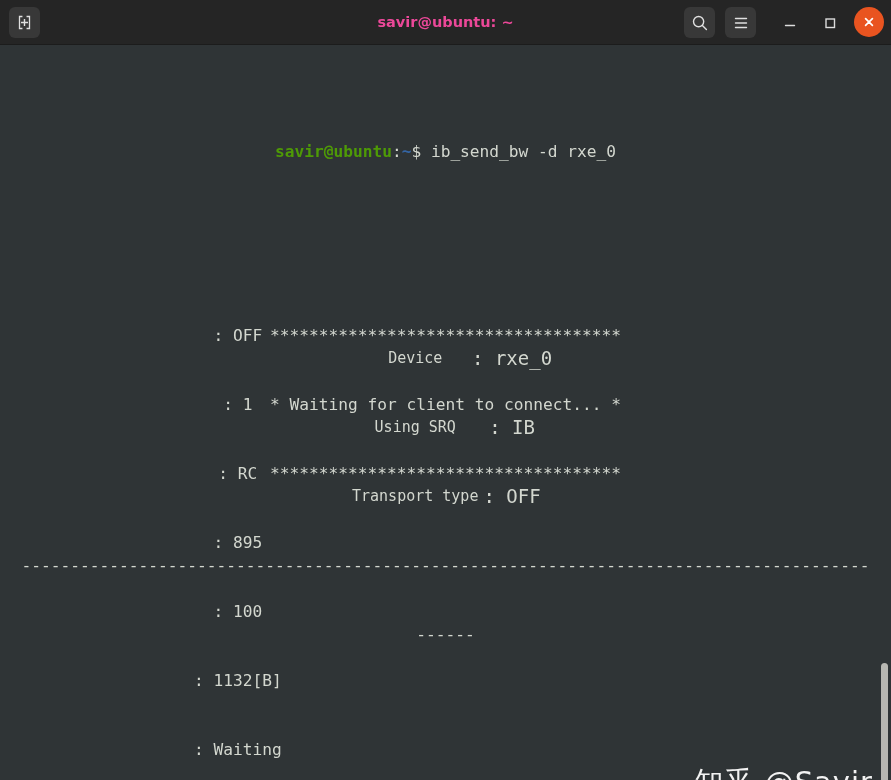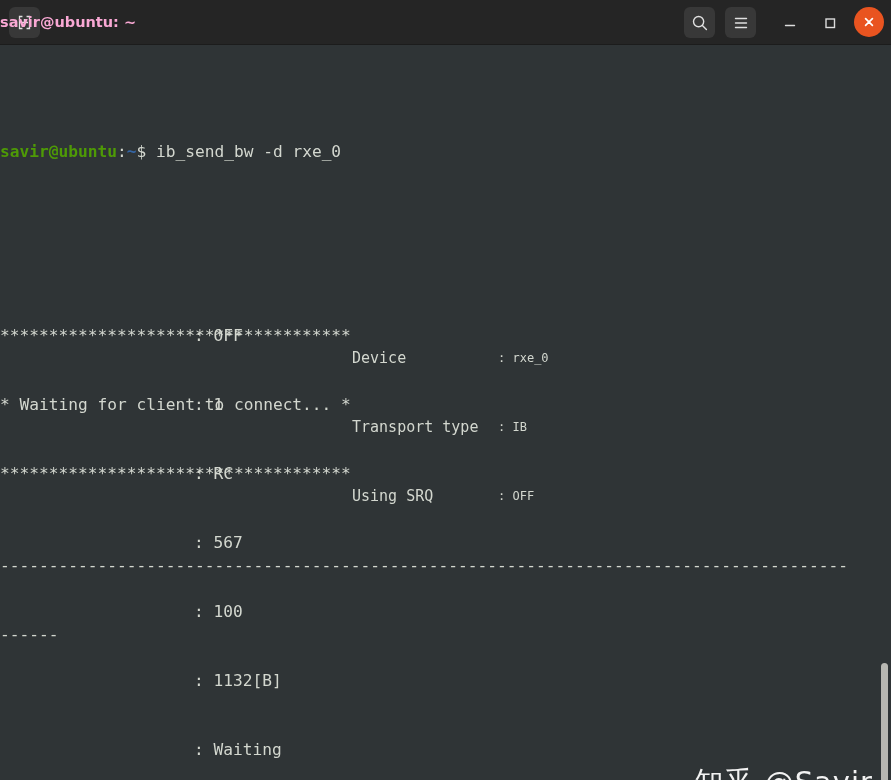"savir@ubuntu: ~" #title-text { color: #f9a8d4 -> #ec4899; text-align: none -> center }
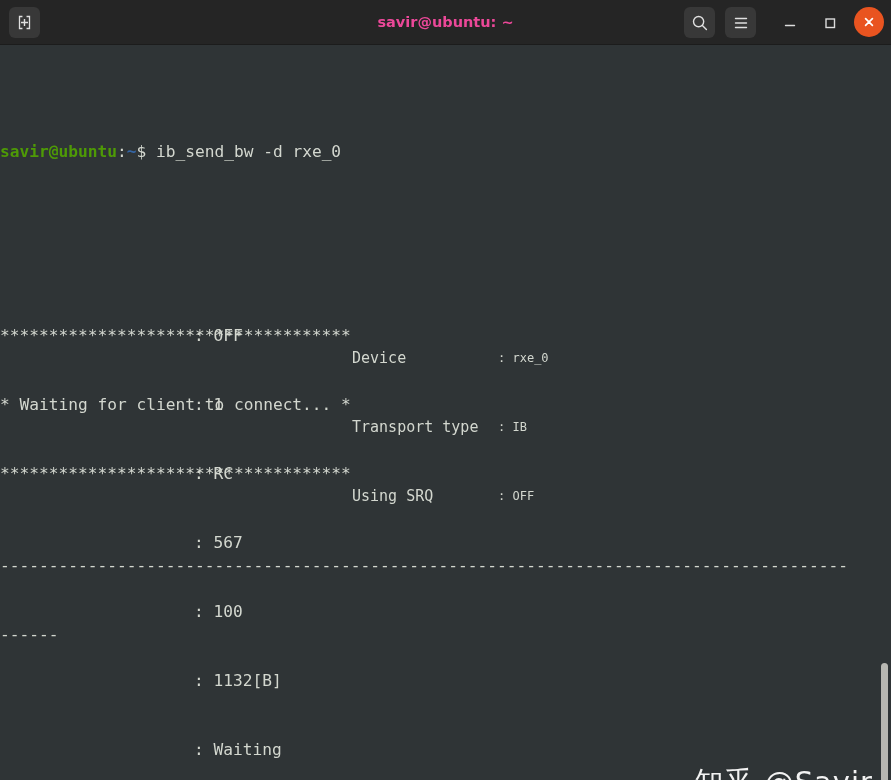"savir@ubuntu:~$ ib_send_bw -d rxe_0" #terminal { text-align: none -> center }
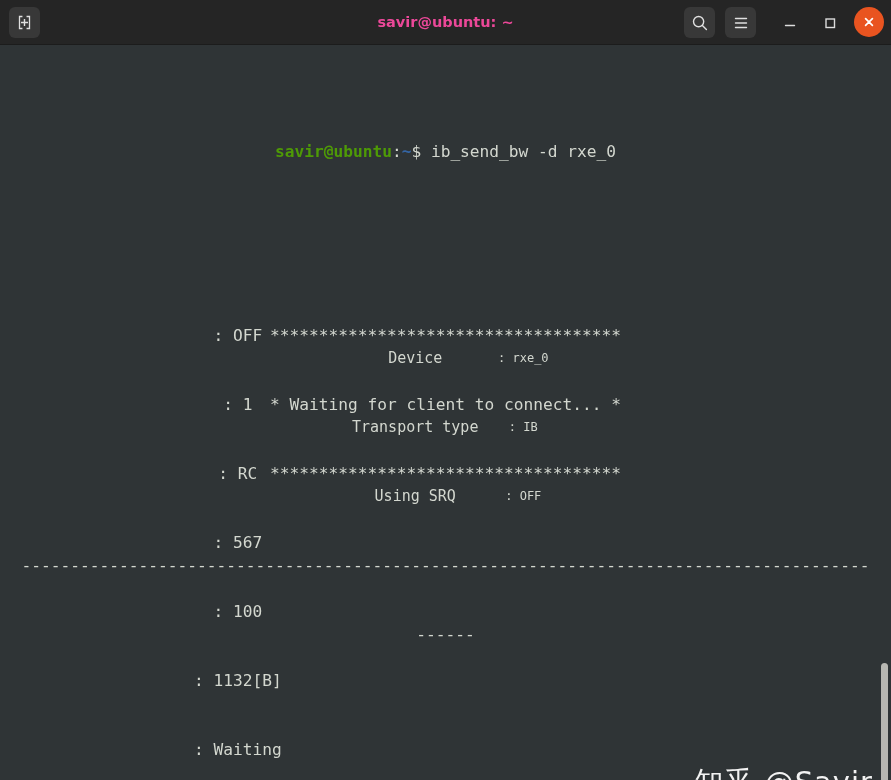": rxe_0" div { font-size: 12px -> 19px; left: 498px -> 472px }
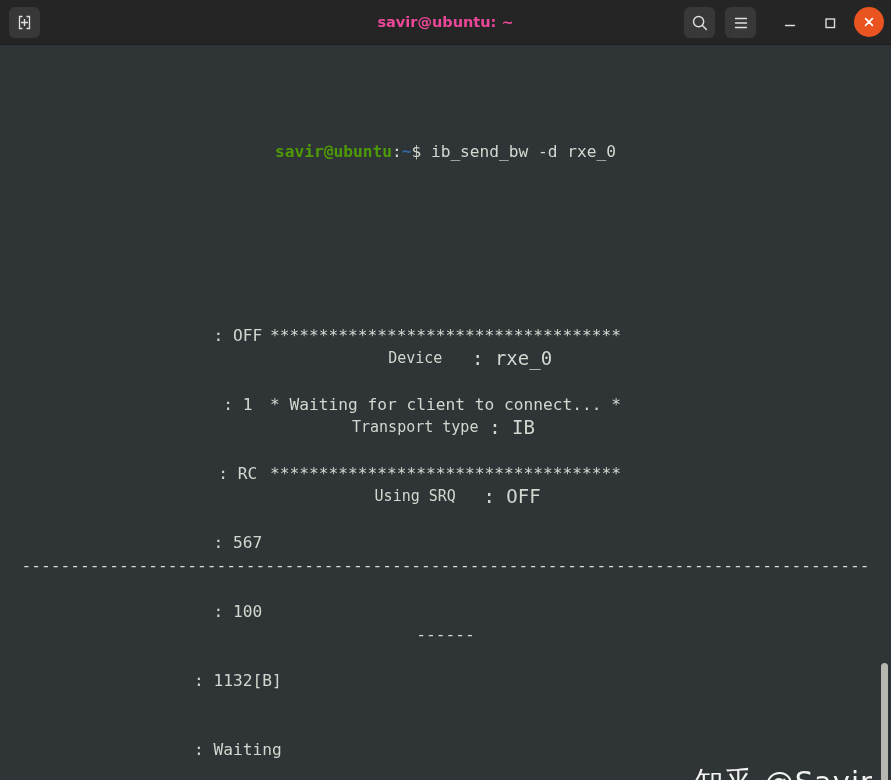"Transport type" div.ln { order: before "Using SRQ" -> after "Using SRQ" }
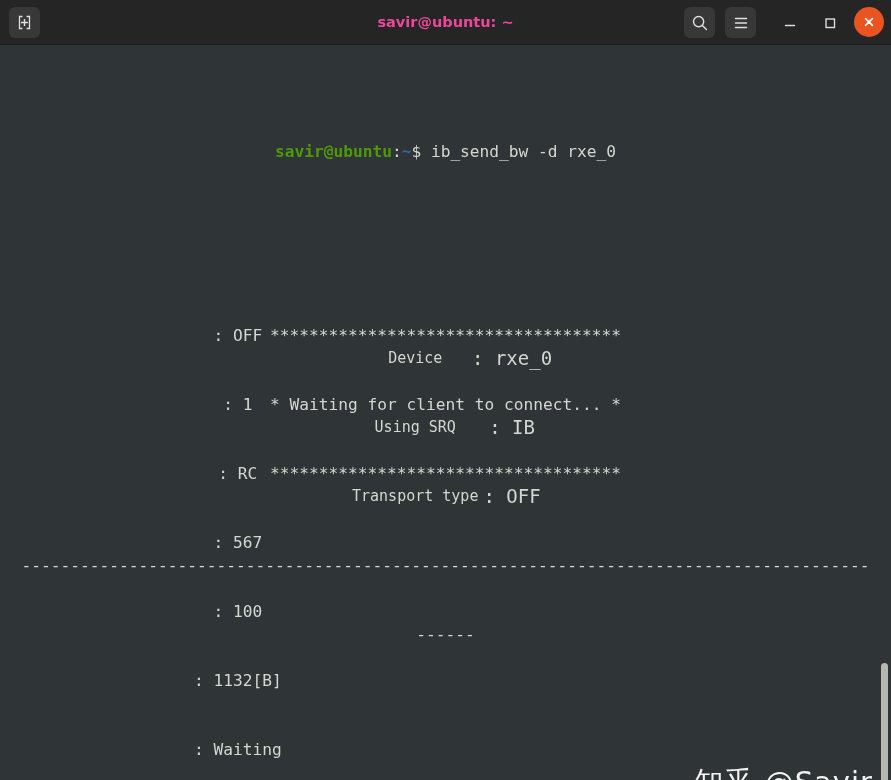"567" span { text: 567 -> 895 }
